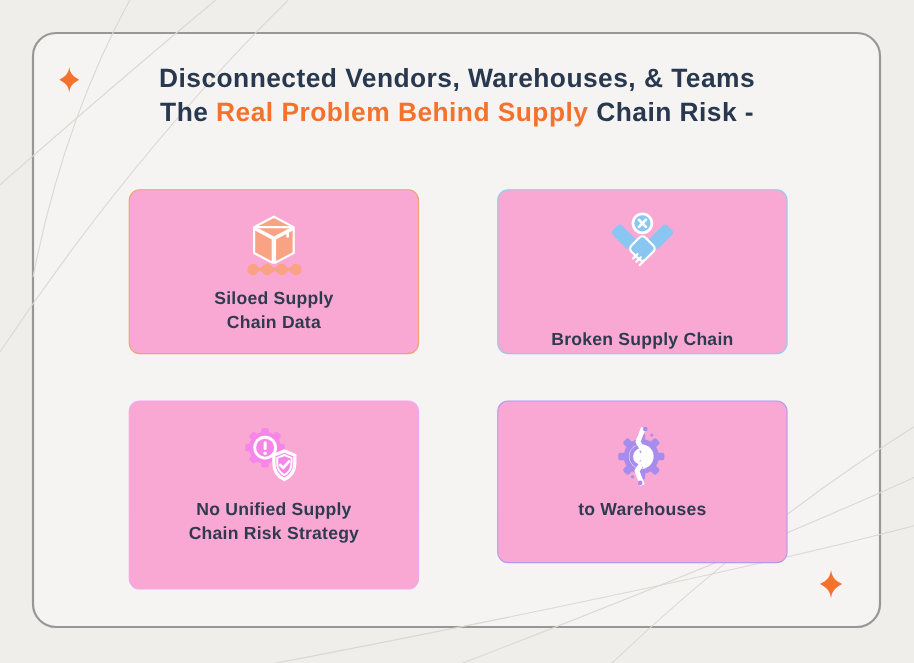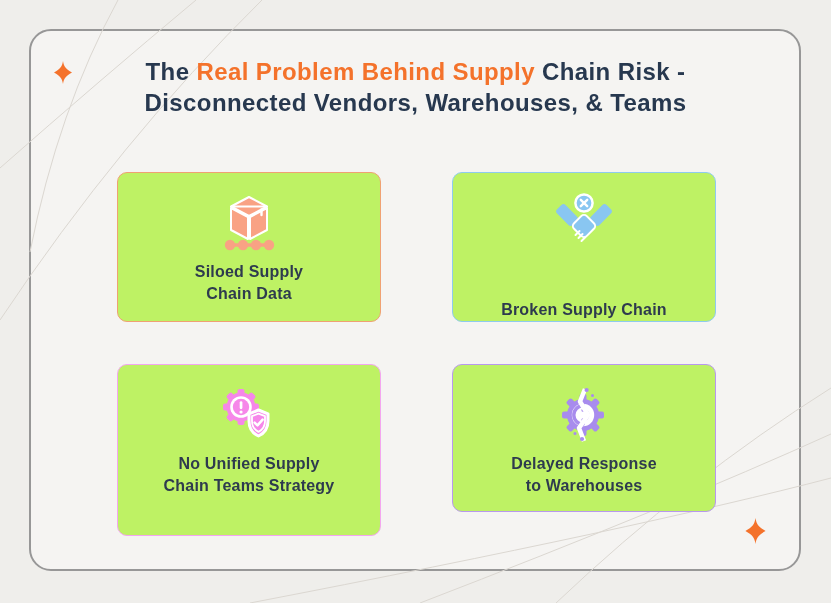"The Real Problem Behind Supply" div { order: before "Disconnected Vendors, Warehouses, &" -> after "Disconnected Vendors, Warehouses, &" }
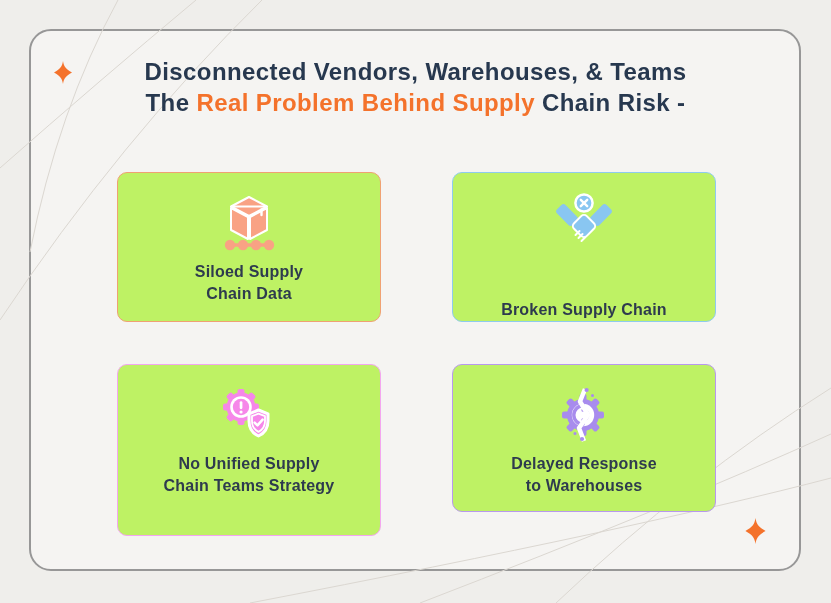"Siloed Supply" .card { background: #bef264 -> #f9a8d4 }
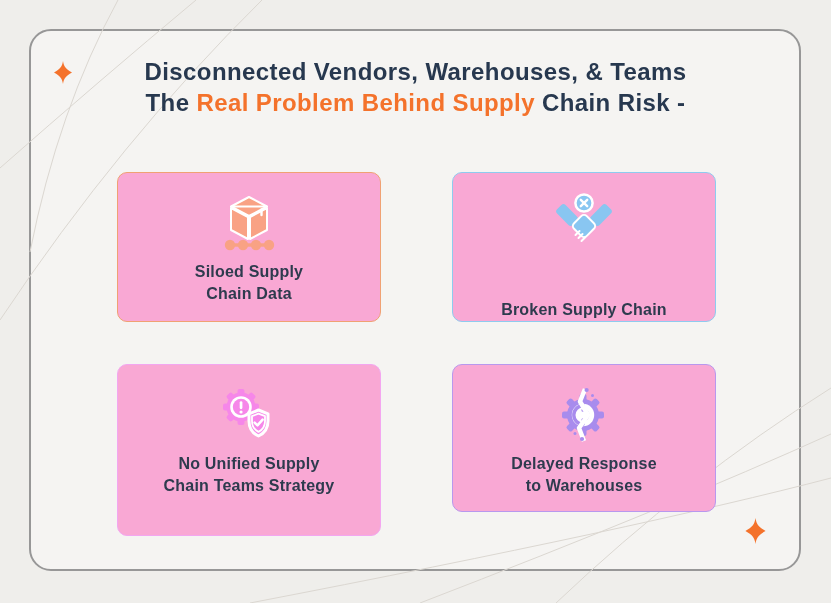"Delayed Response" div { html: <div>Delayed Response</div> -> none }
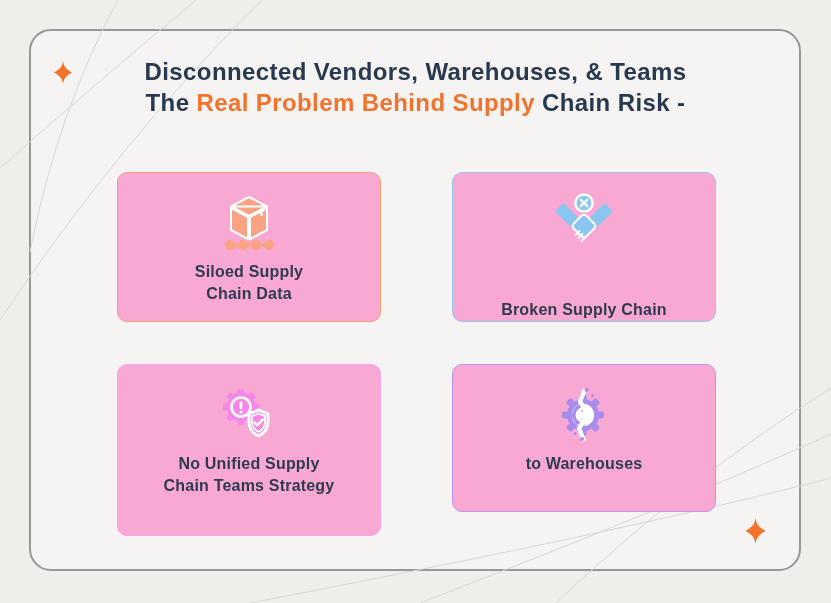"Chain Teams Strategy" div { text: Teams -> Risk }
